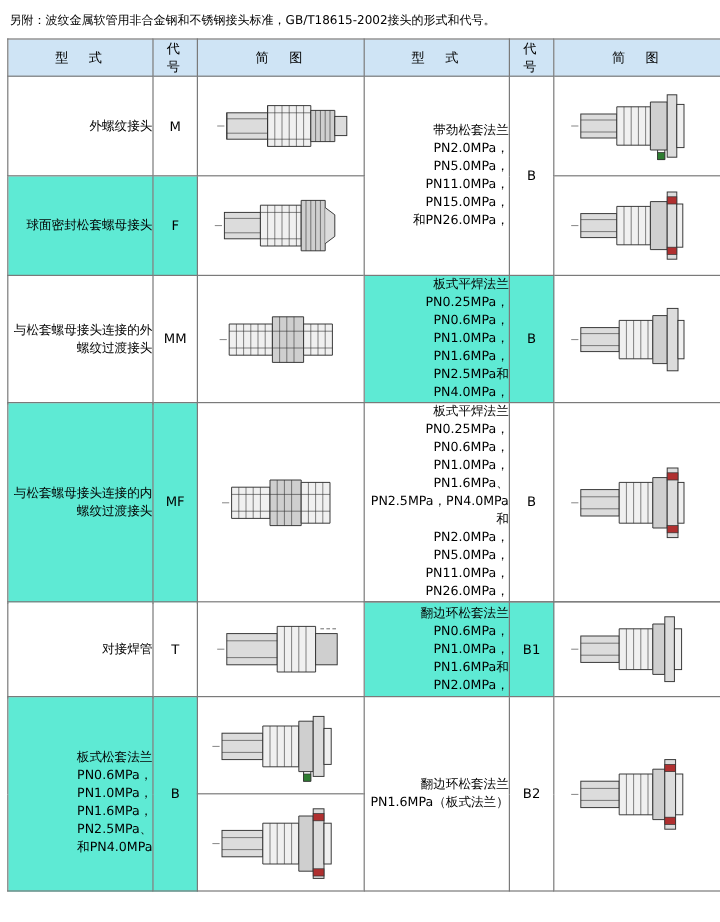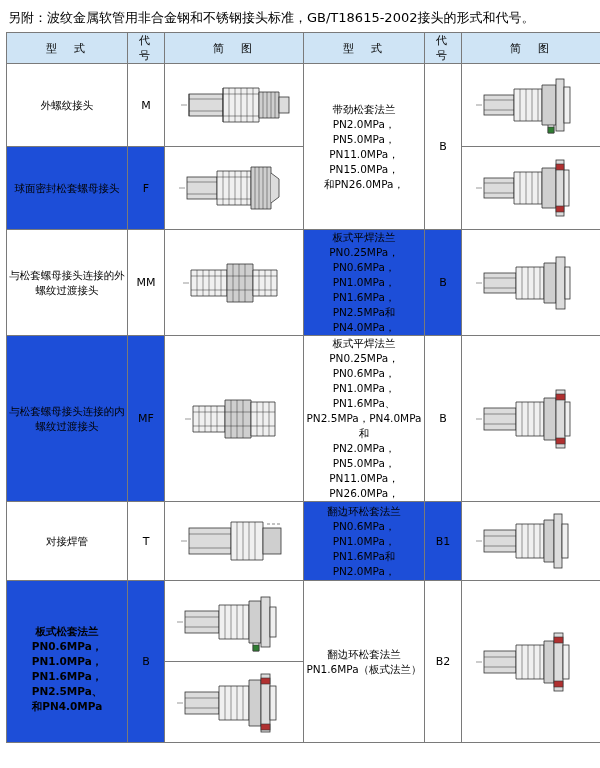"另附：波纹金属软管用非合金钢和不锈钢接头标准，GB/T18615-2002接头的" .title { font-size: 13px -> 10px }
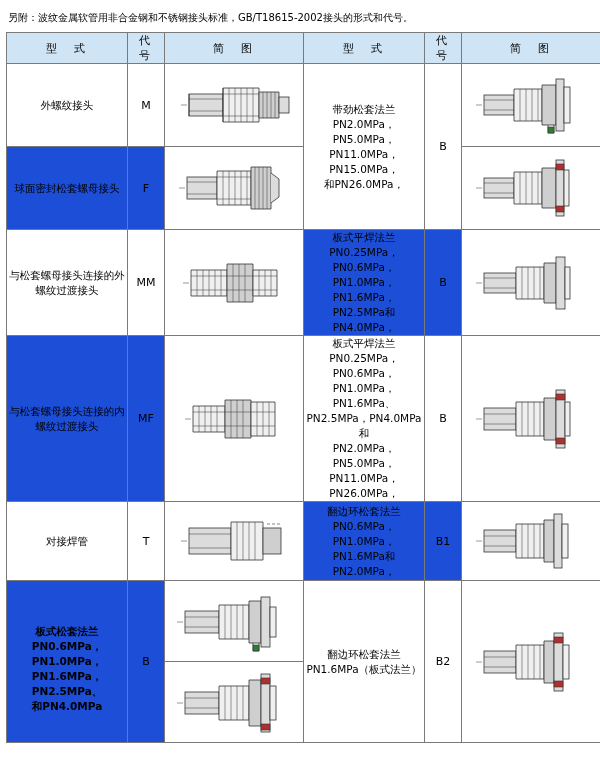"外螺纹接头" .cell-type { text-align: center -> right }
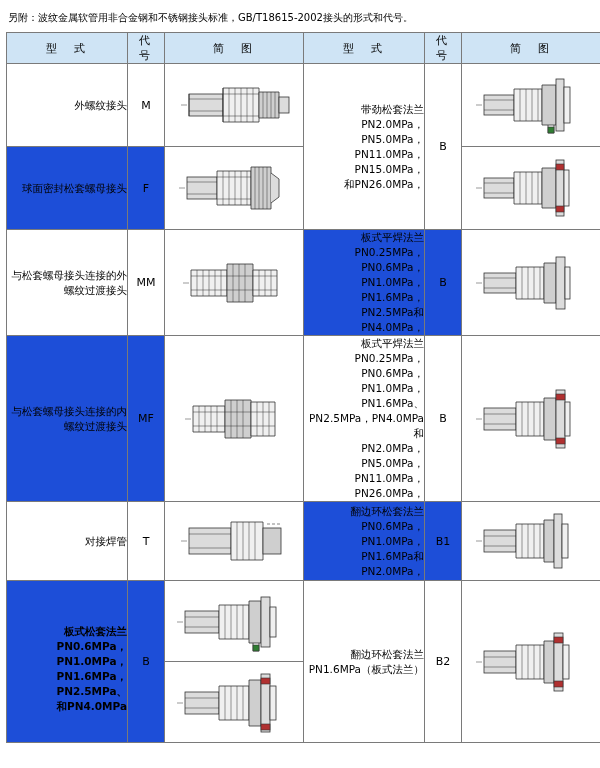"球面密封松套螺母接头" .yellow { background: #1d4ed8 -> #5eead4 }
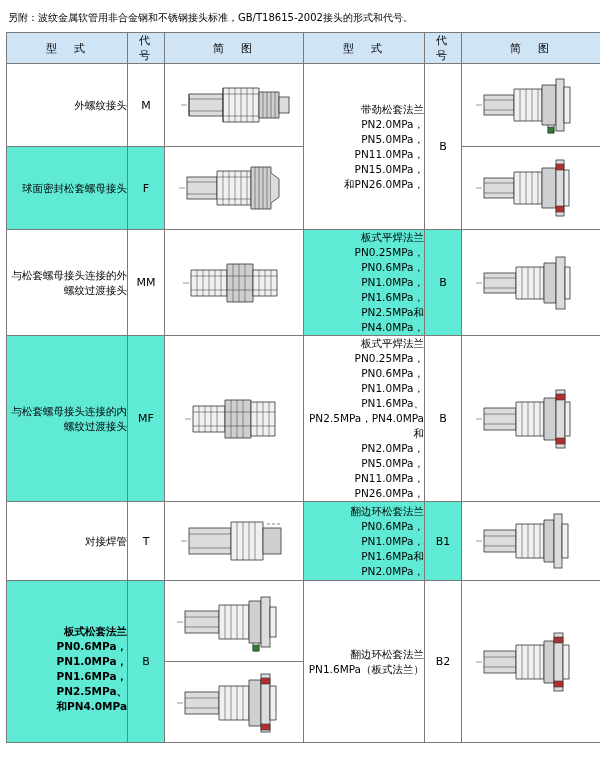"板式松套法兰" span { font-weight: bold -> none }
